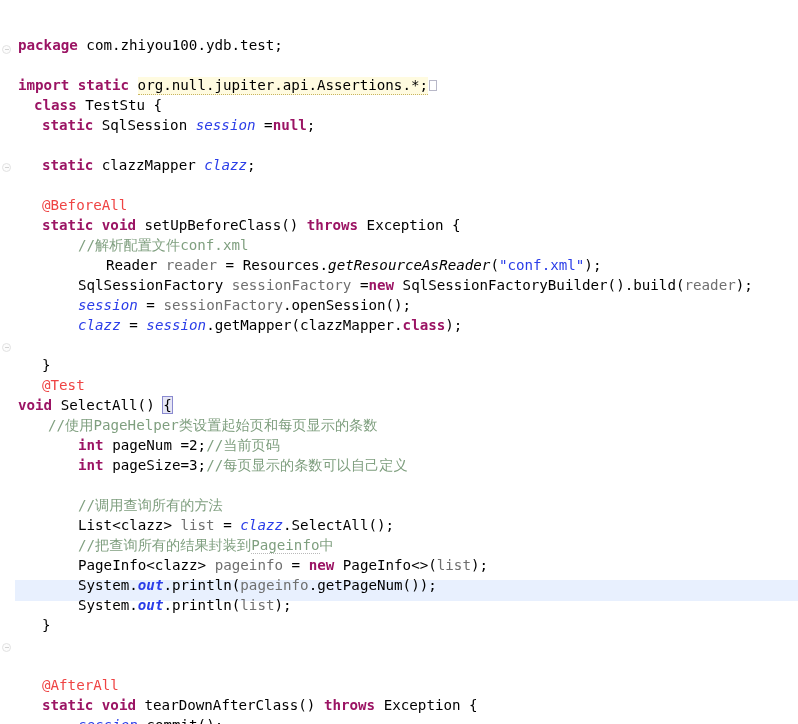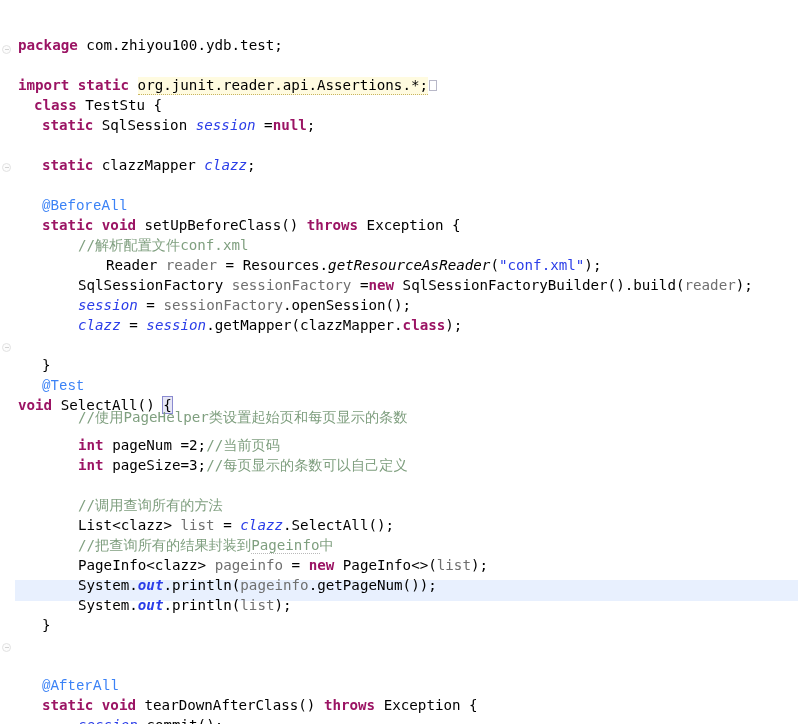"org.junit.reader.api.Assertions.*;" span.warn { text: org.junit.reader.api.Assertions -> org.null.jupiter.api.Assertions }
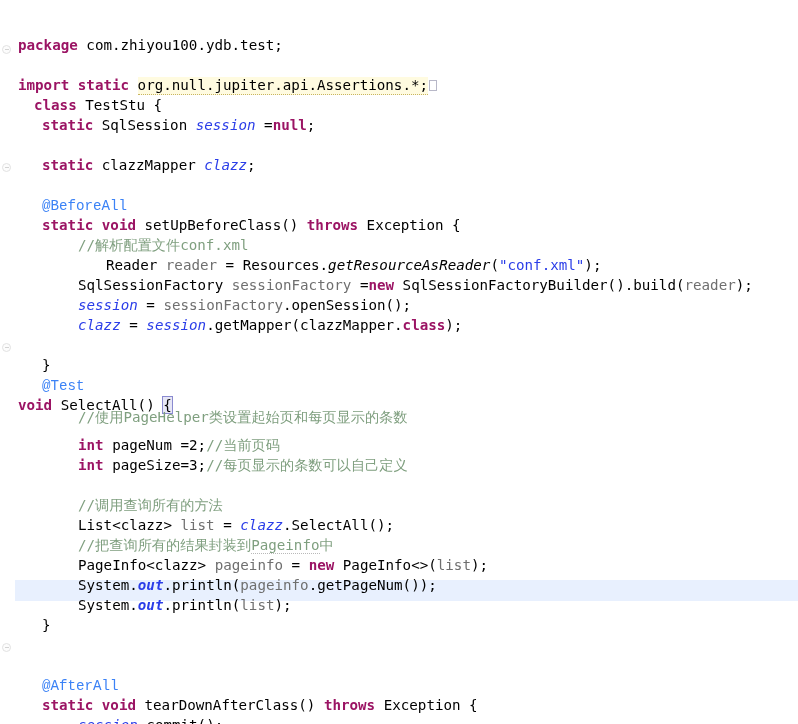"@BeforeAll" .ann { color: #3b82f6 -> #ef4444; font-family: Liberation Mono, monospace -> none }
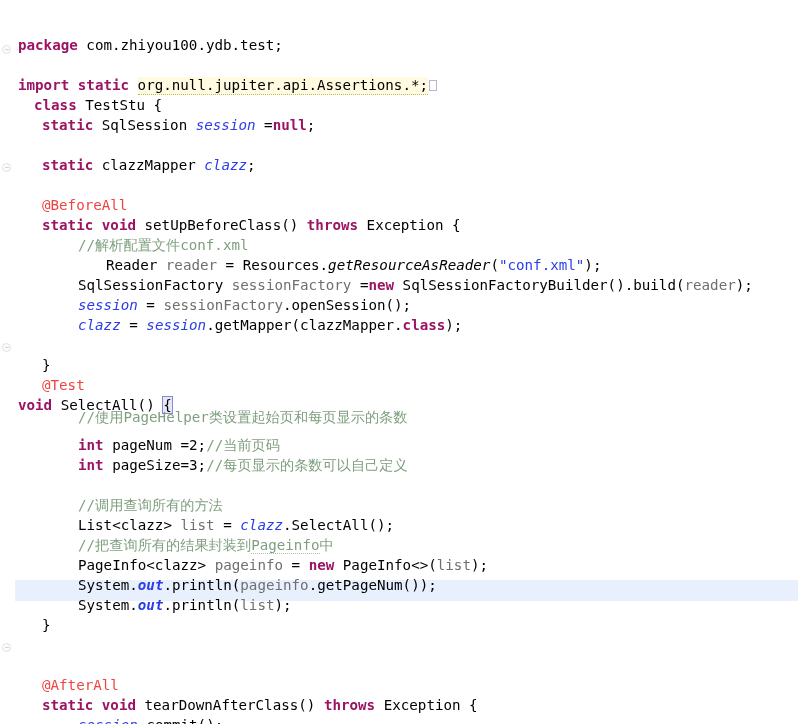"//使用PageHelper类设置起始页和每页显示的条数" div.line { padding-left: 78px -> 48px; top: 372px -> 380px }
